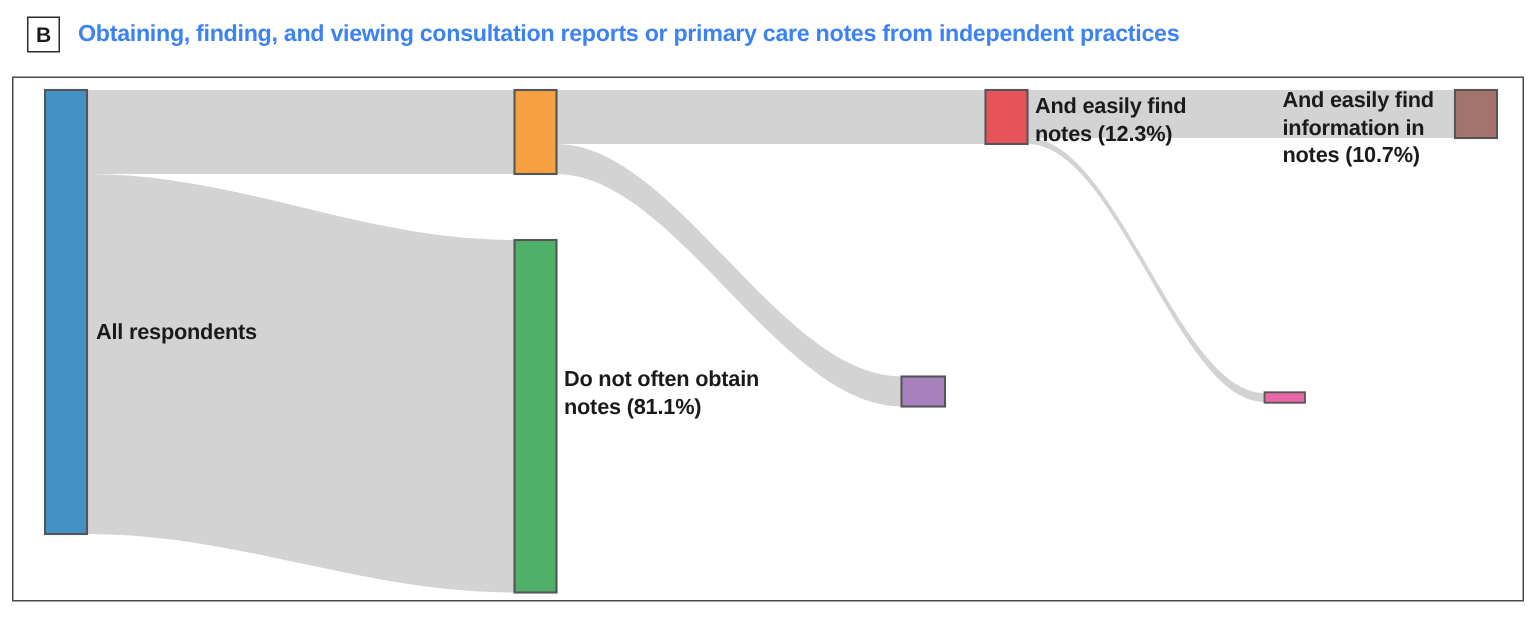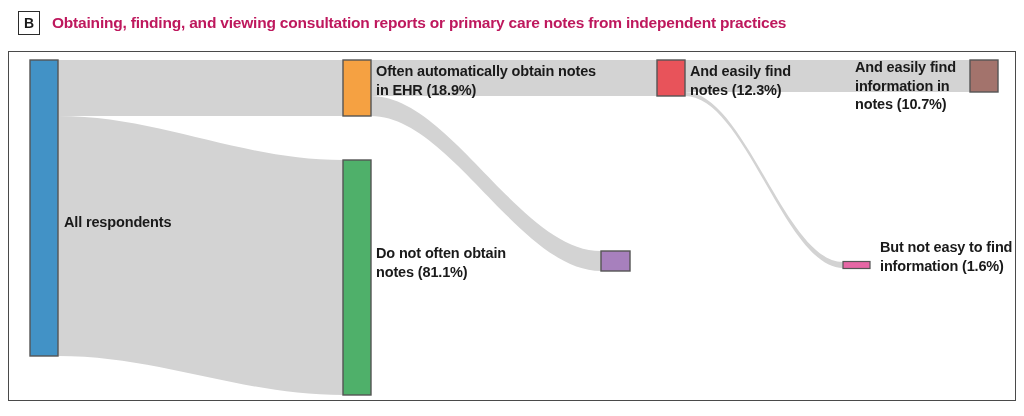"Obtaining, finding, and viewing" .header-title { color: #be185d -> #3b82f6 }
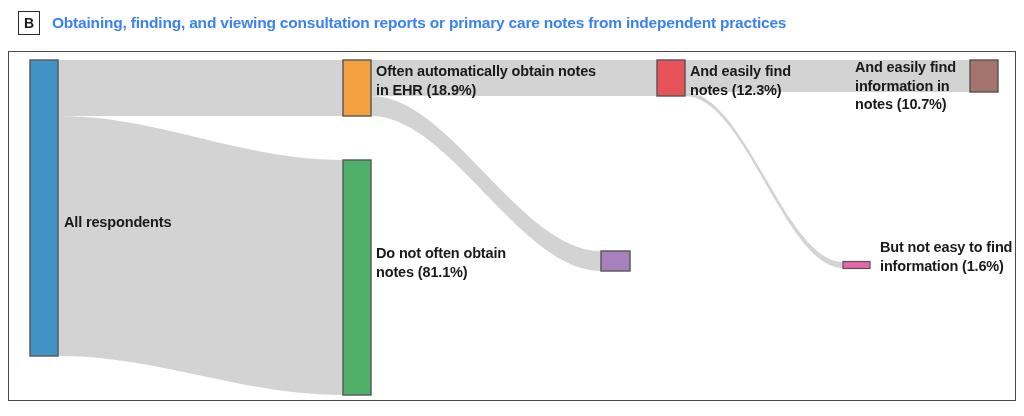"Often automatically obtain notes" div.lbl { html: <div>Often automatically obtain notes in EHR (18.9%)</div> -> none }
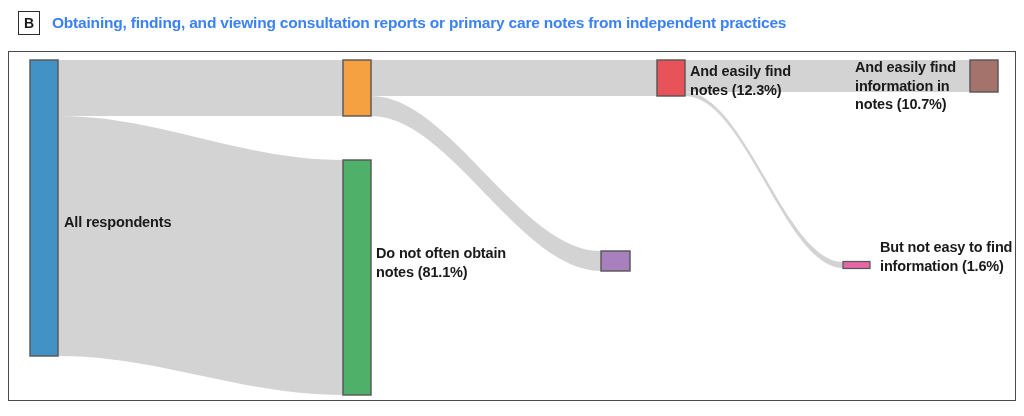"But not easy to find" div.lbl { html: <div>But not easy to find information (1.6%)</div> -> none }
